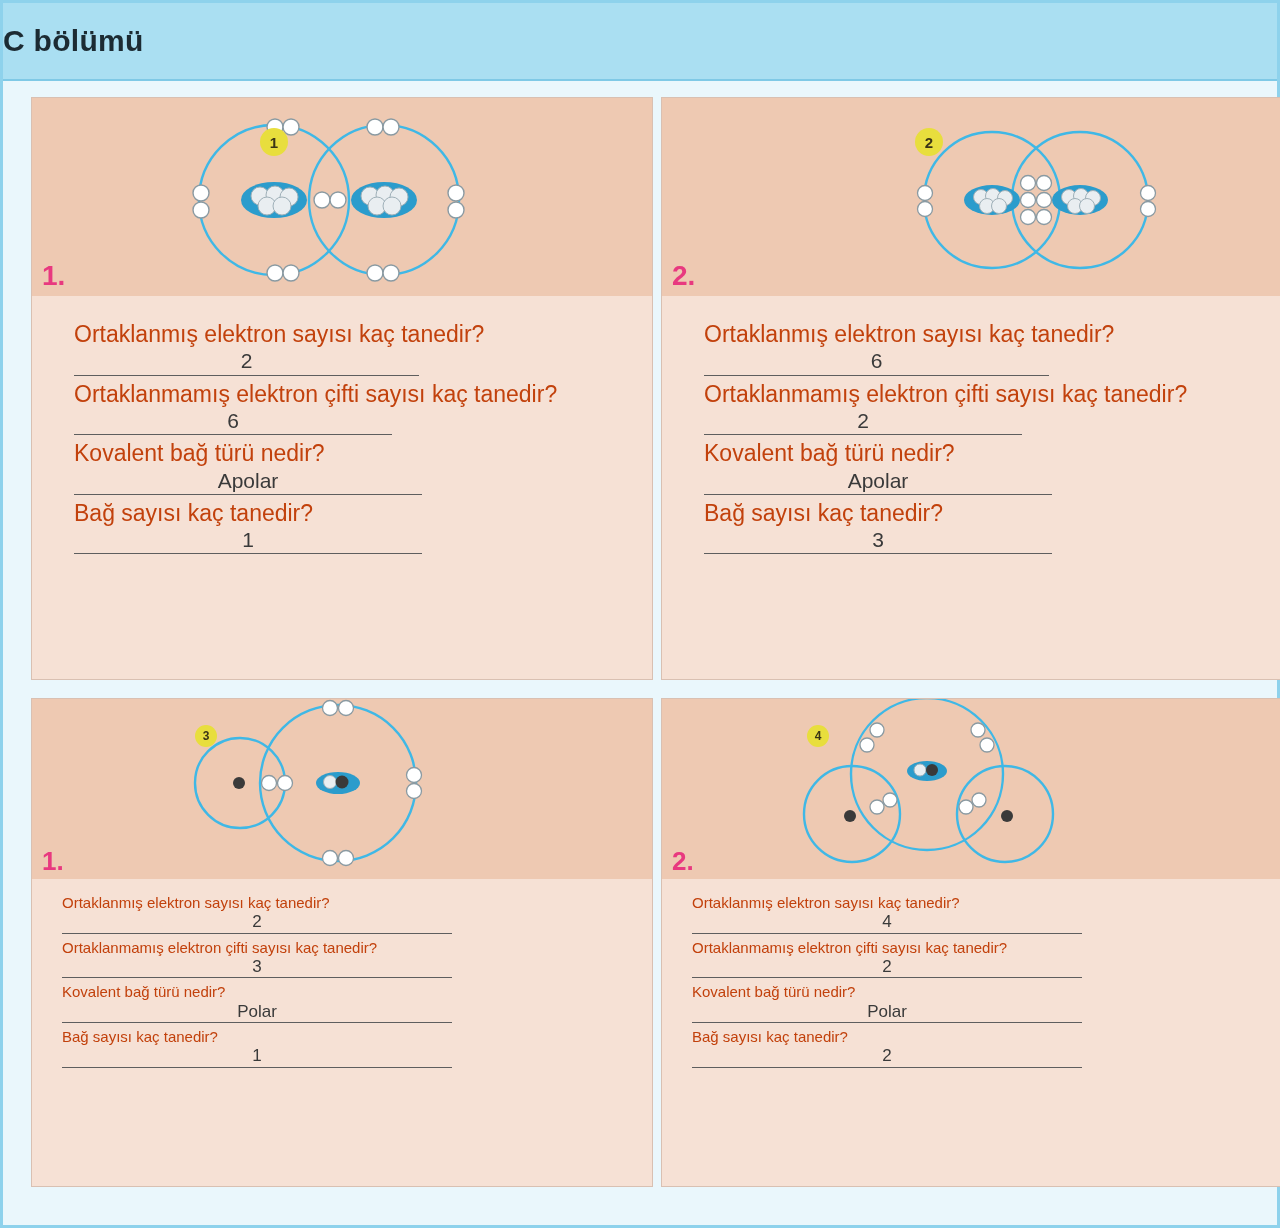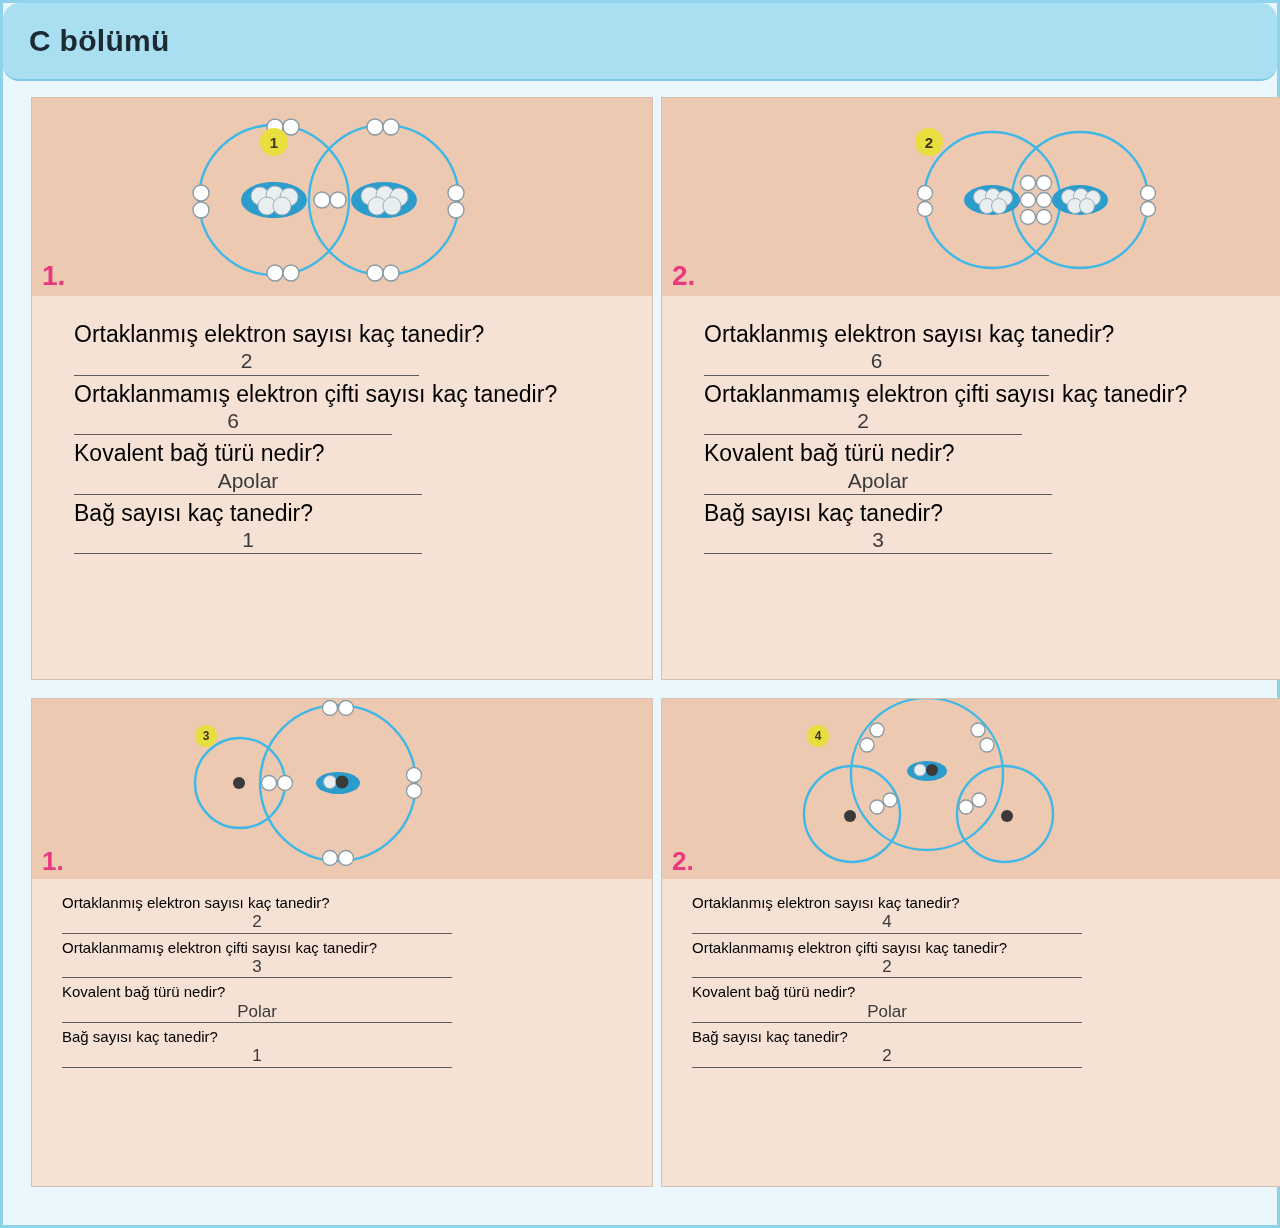"C bölümü" .header { border-radius: 16px -> none; padding-left: 26px -> none }
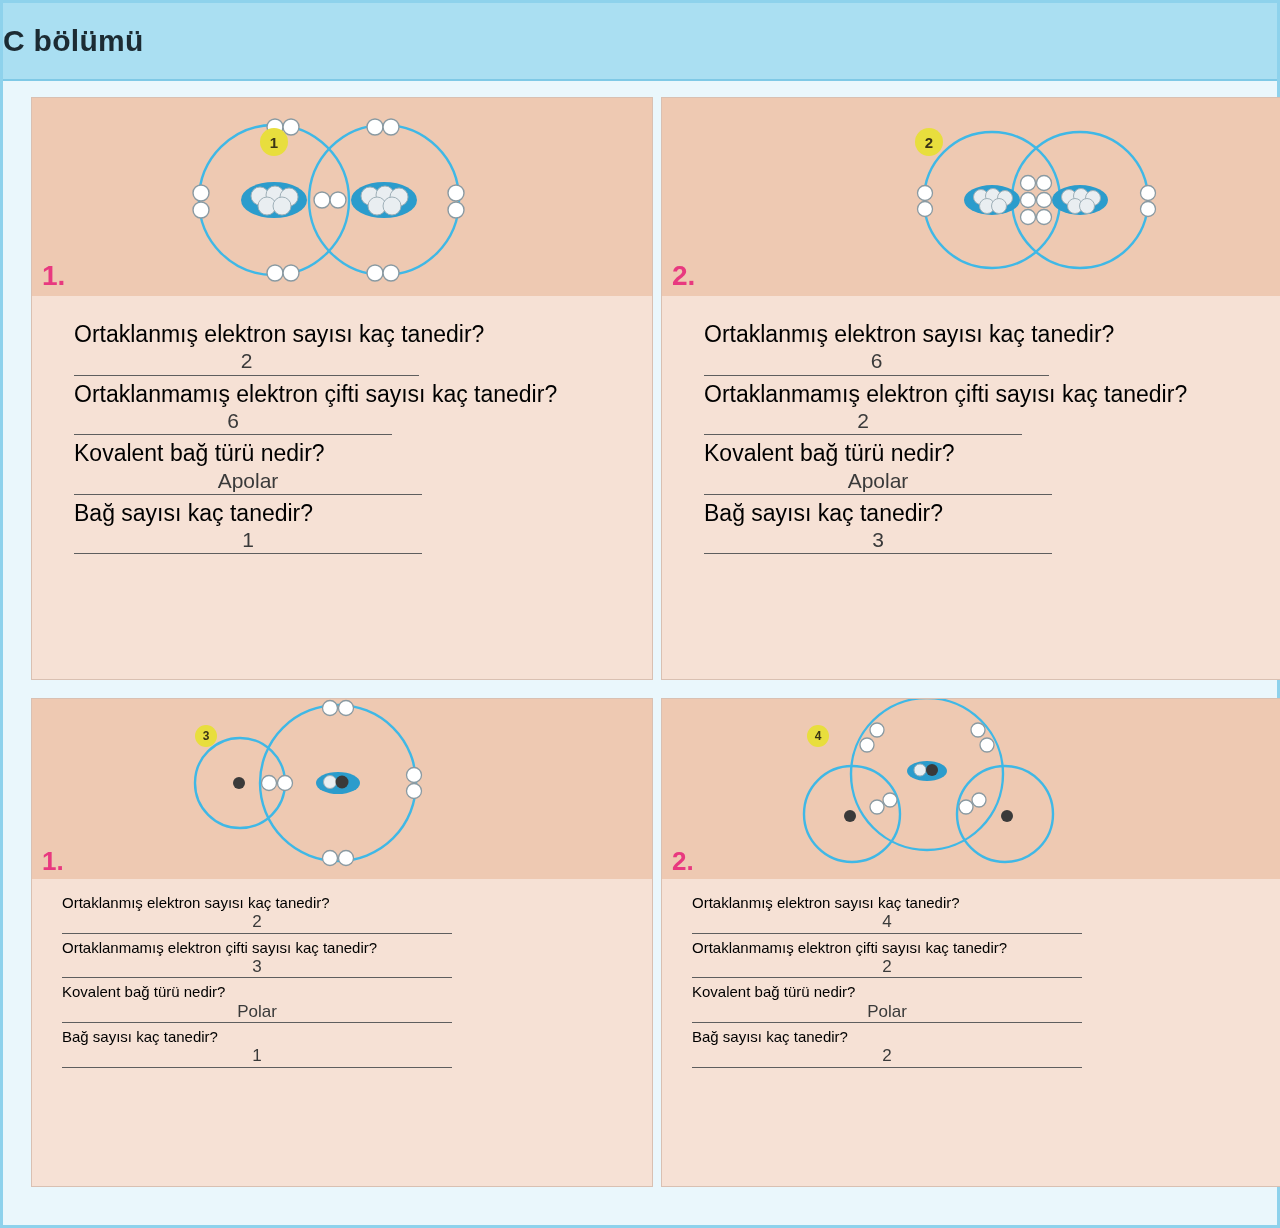"Ortaklanmış elektron sayısı kaç tanedir?" .q-text { color: #000000 -> #c2410c }
